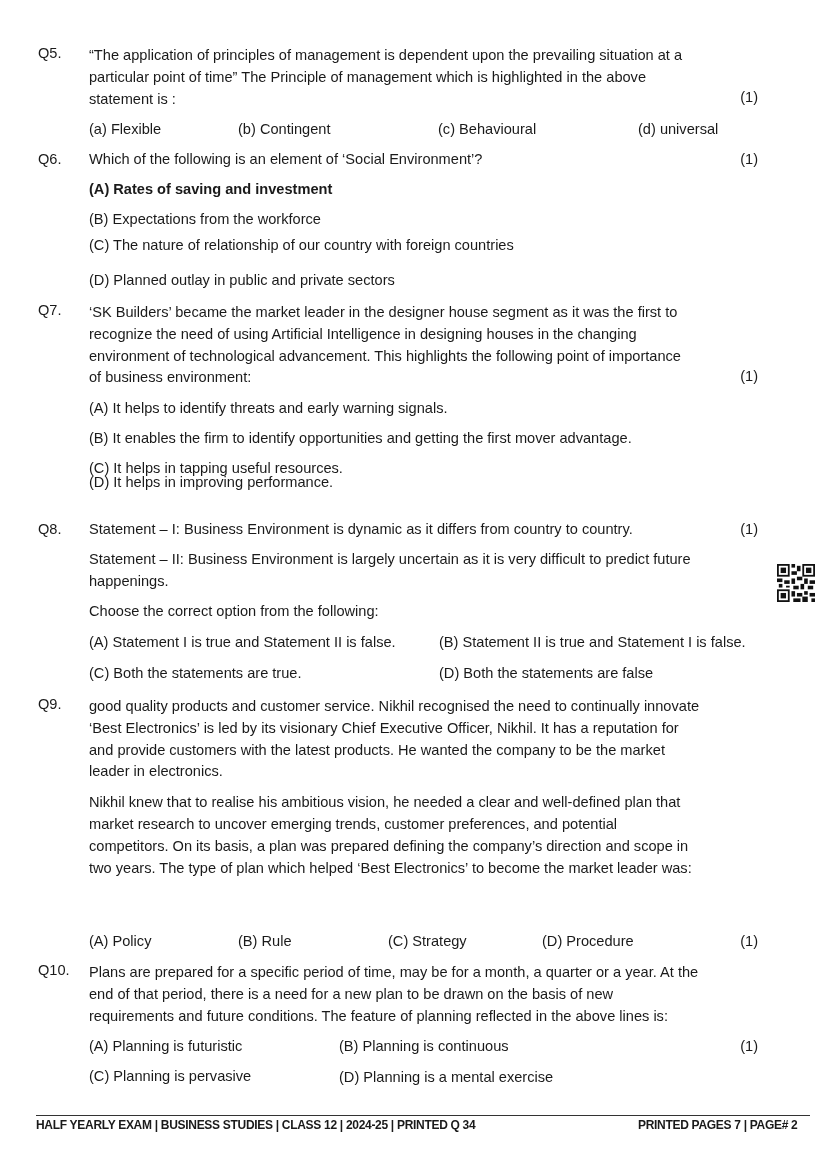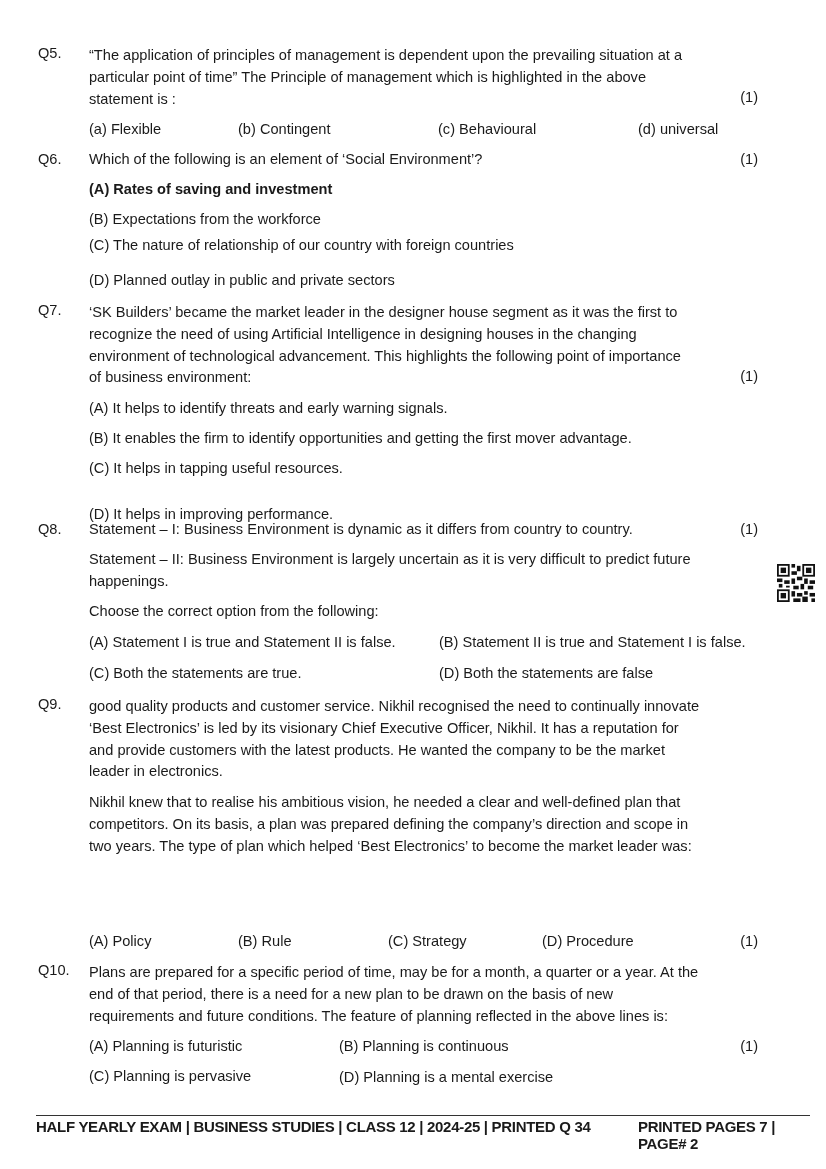"(D) It helps in improving" span.opt { top: 204px -> 172px }
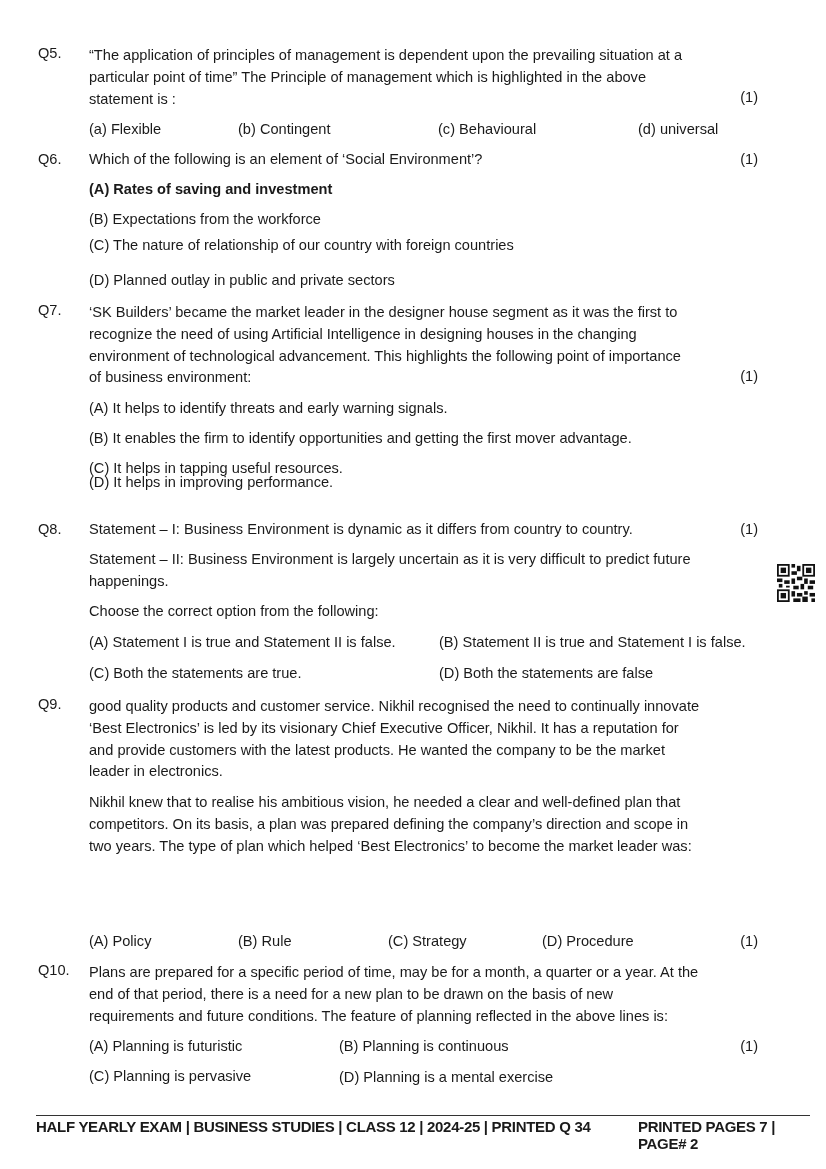"market research to uncover emerging" span.line { html: none -> <span>market research to uncover emerging trends, customer preferences, and potential</span> }
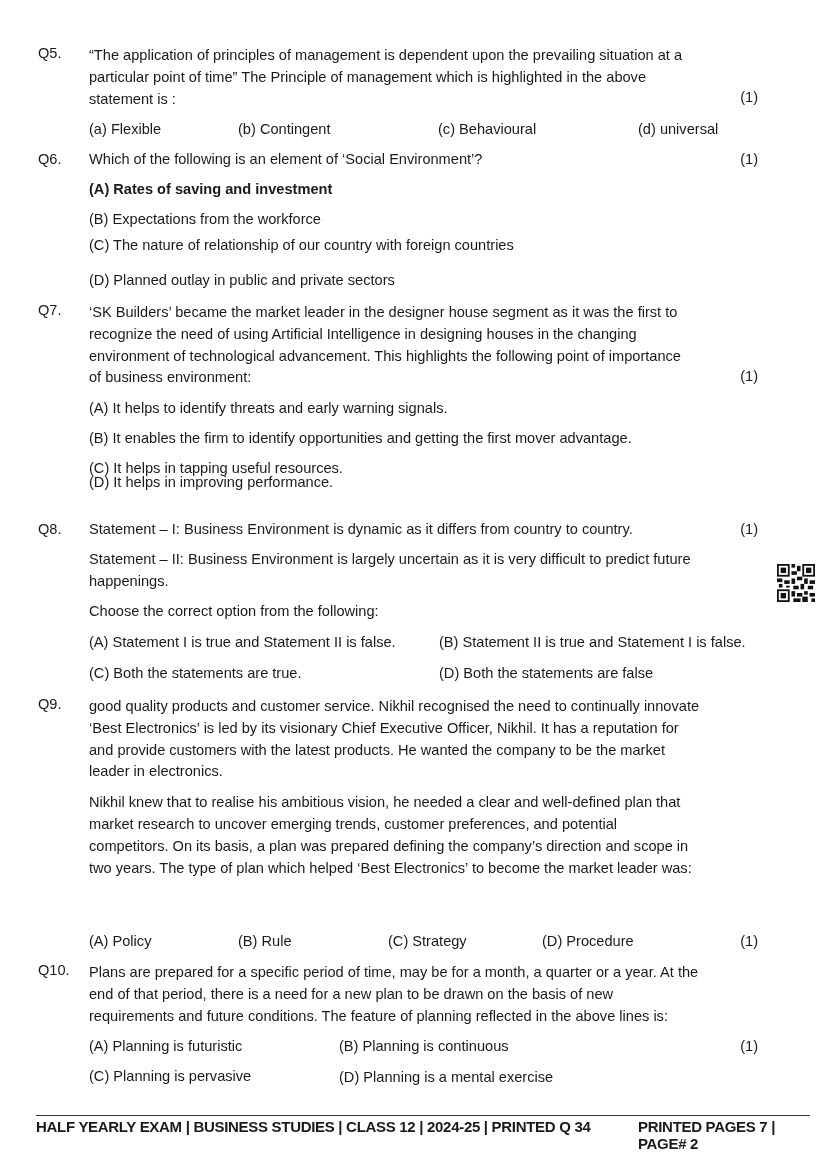"HALF YEARLY EXAM | BUSINESS" .footer-left, .footer-right { font-size: 15px -> 12px }
